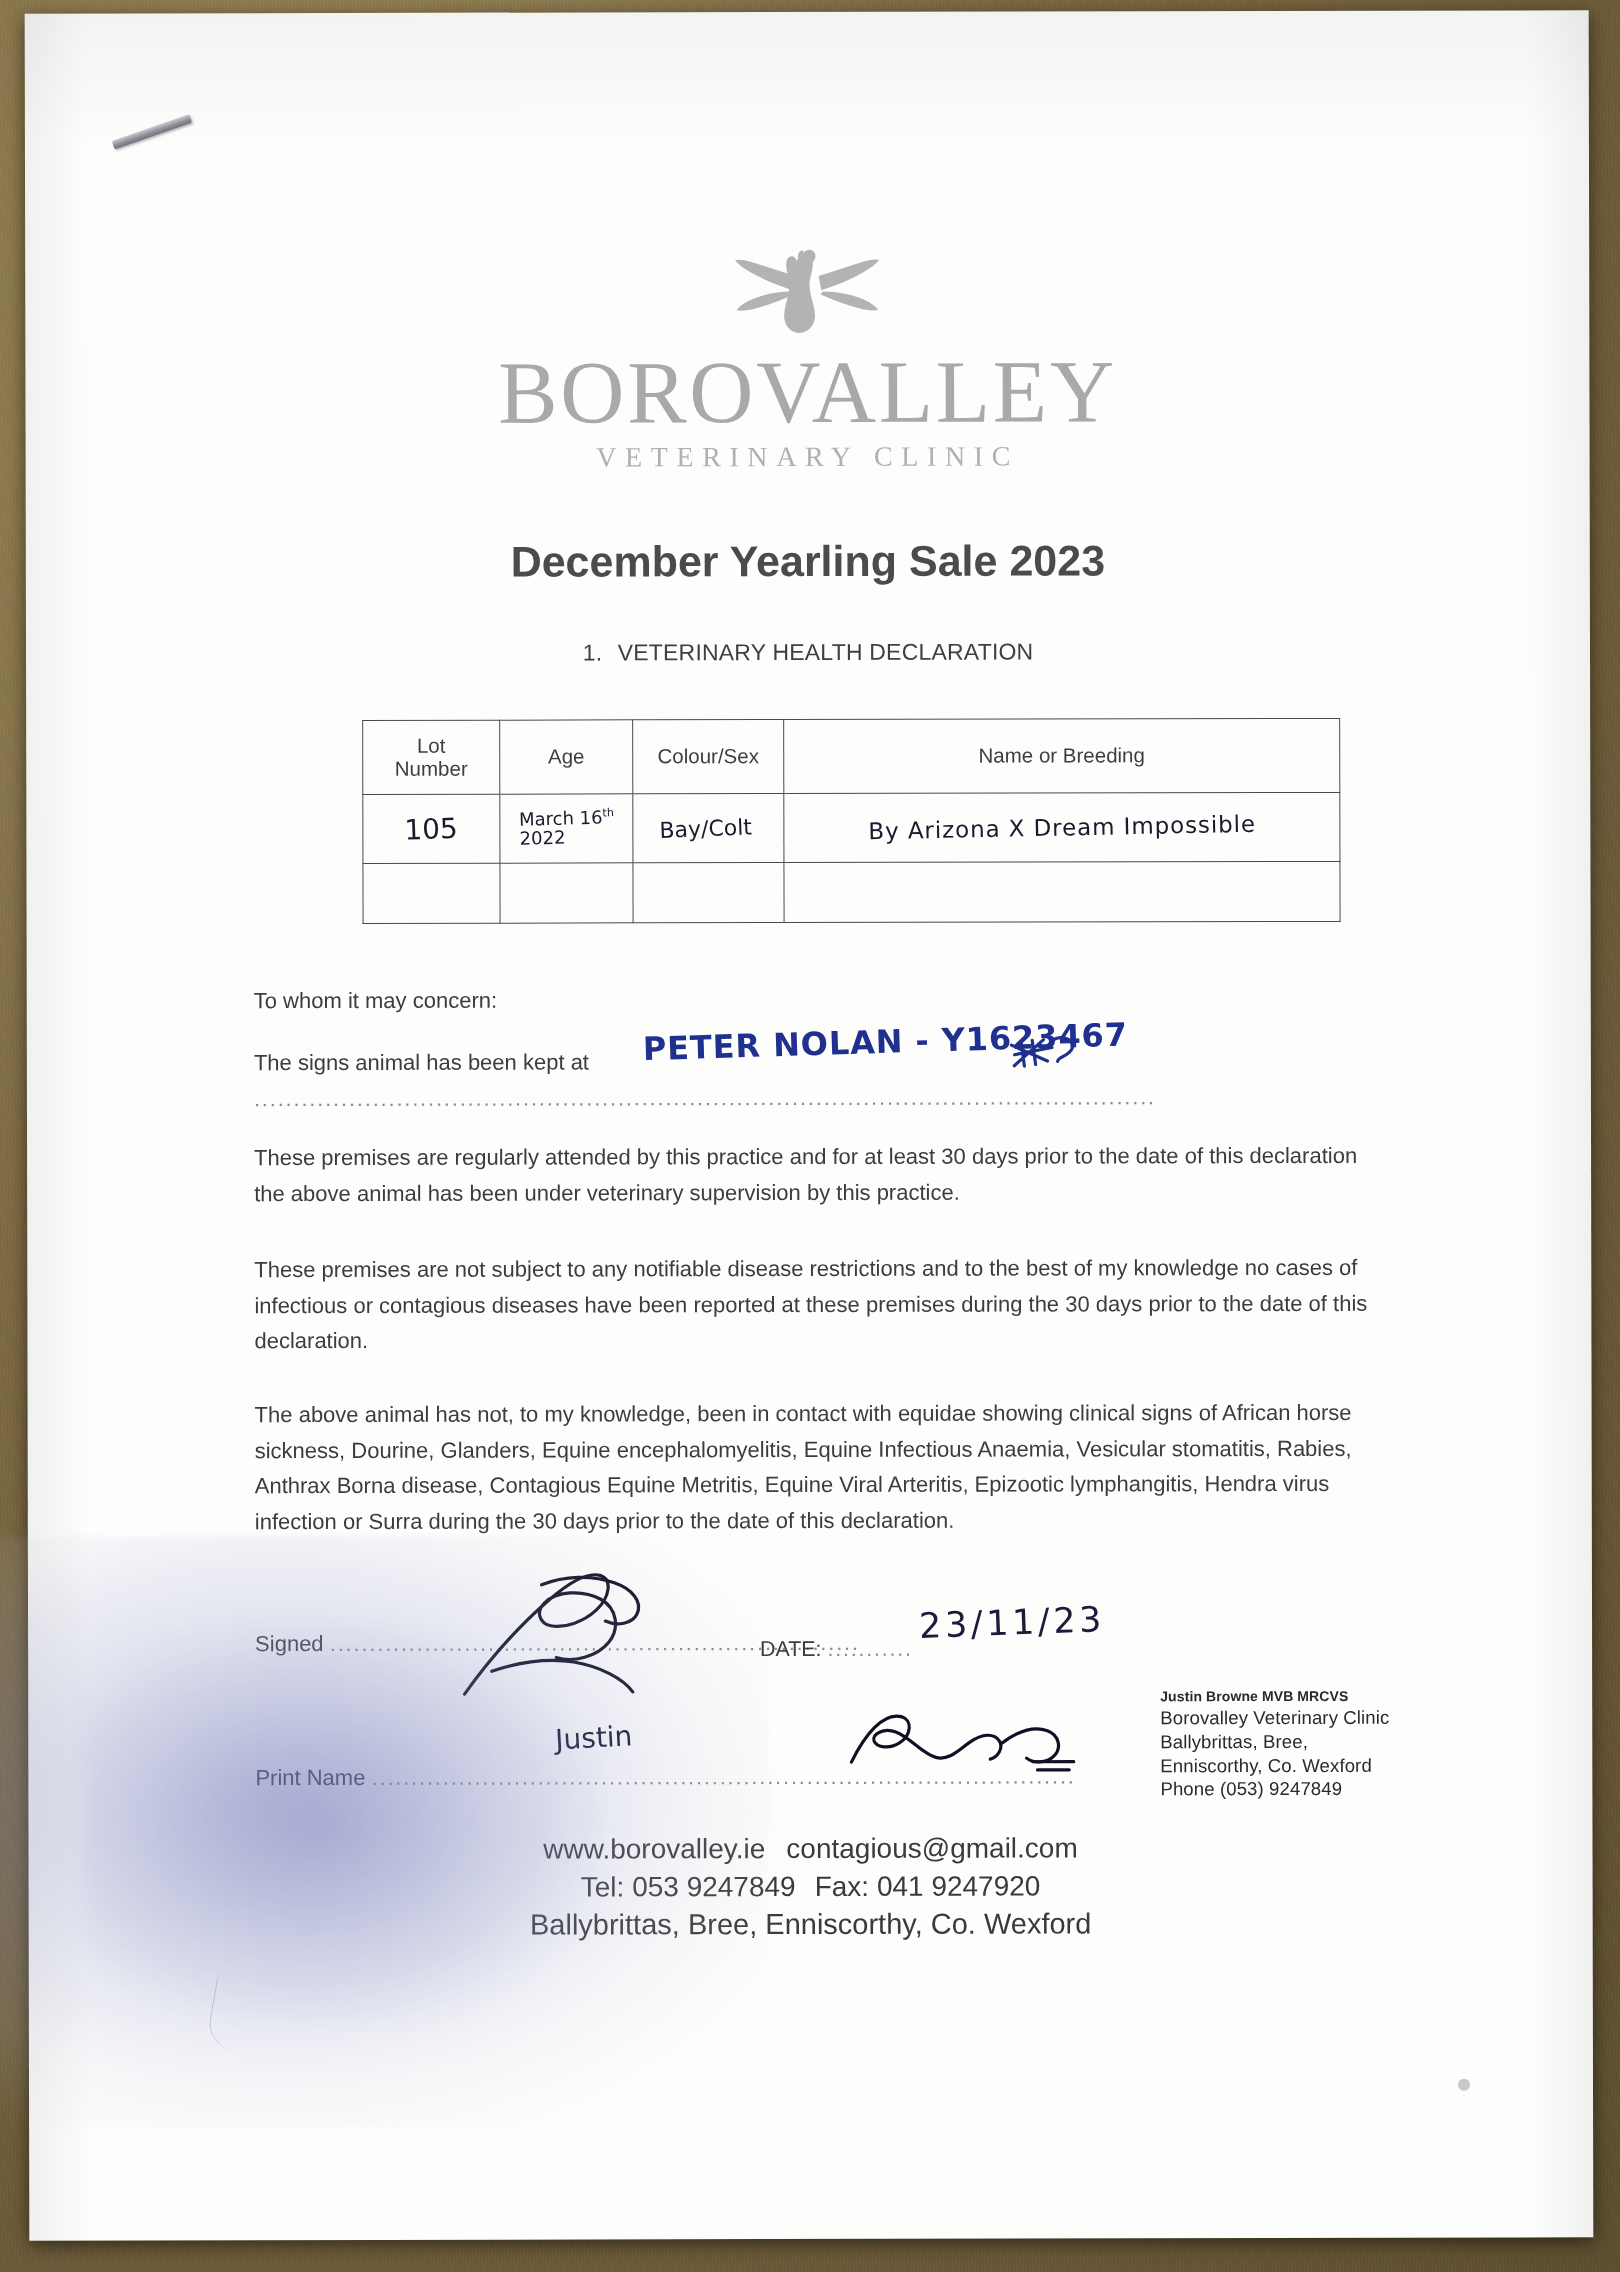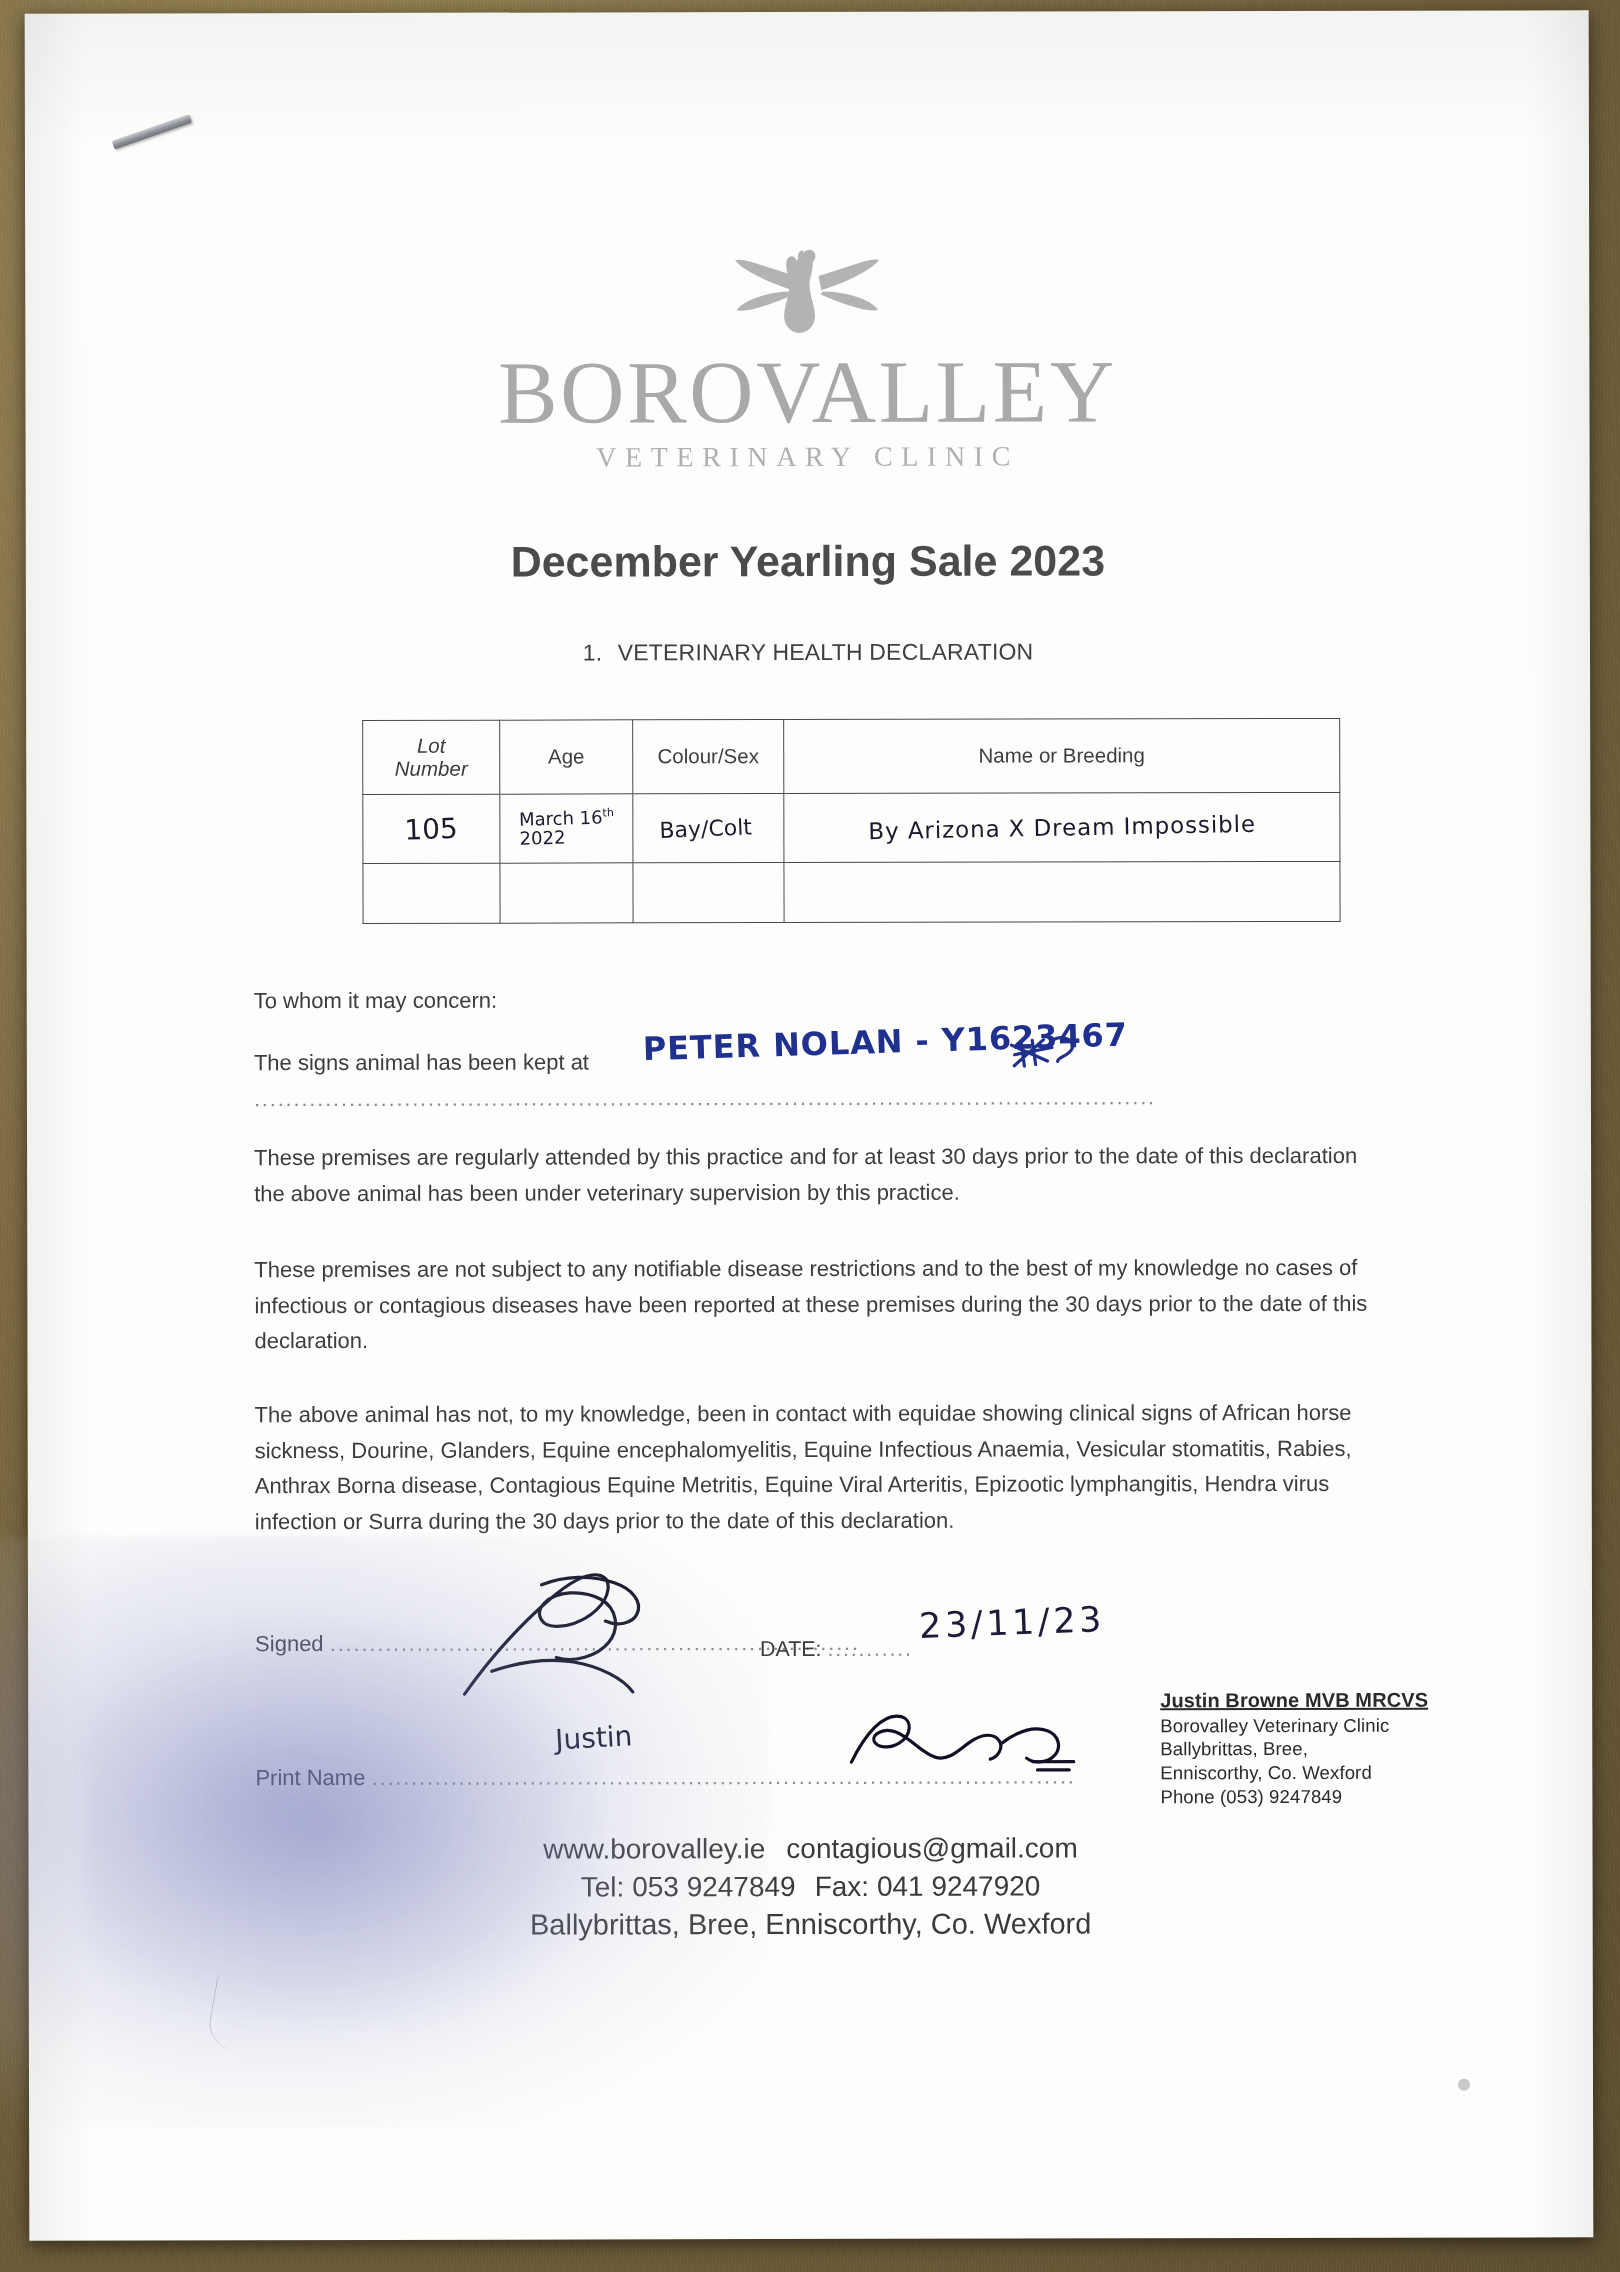"Lot" .c-lot { font-style: italic -> none }
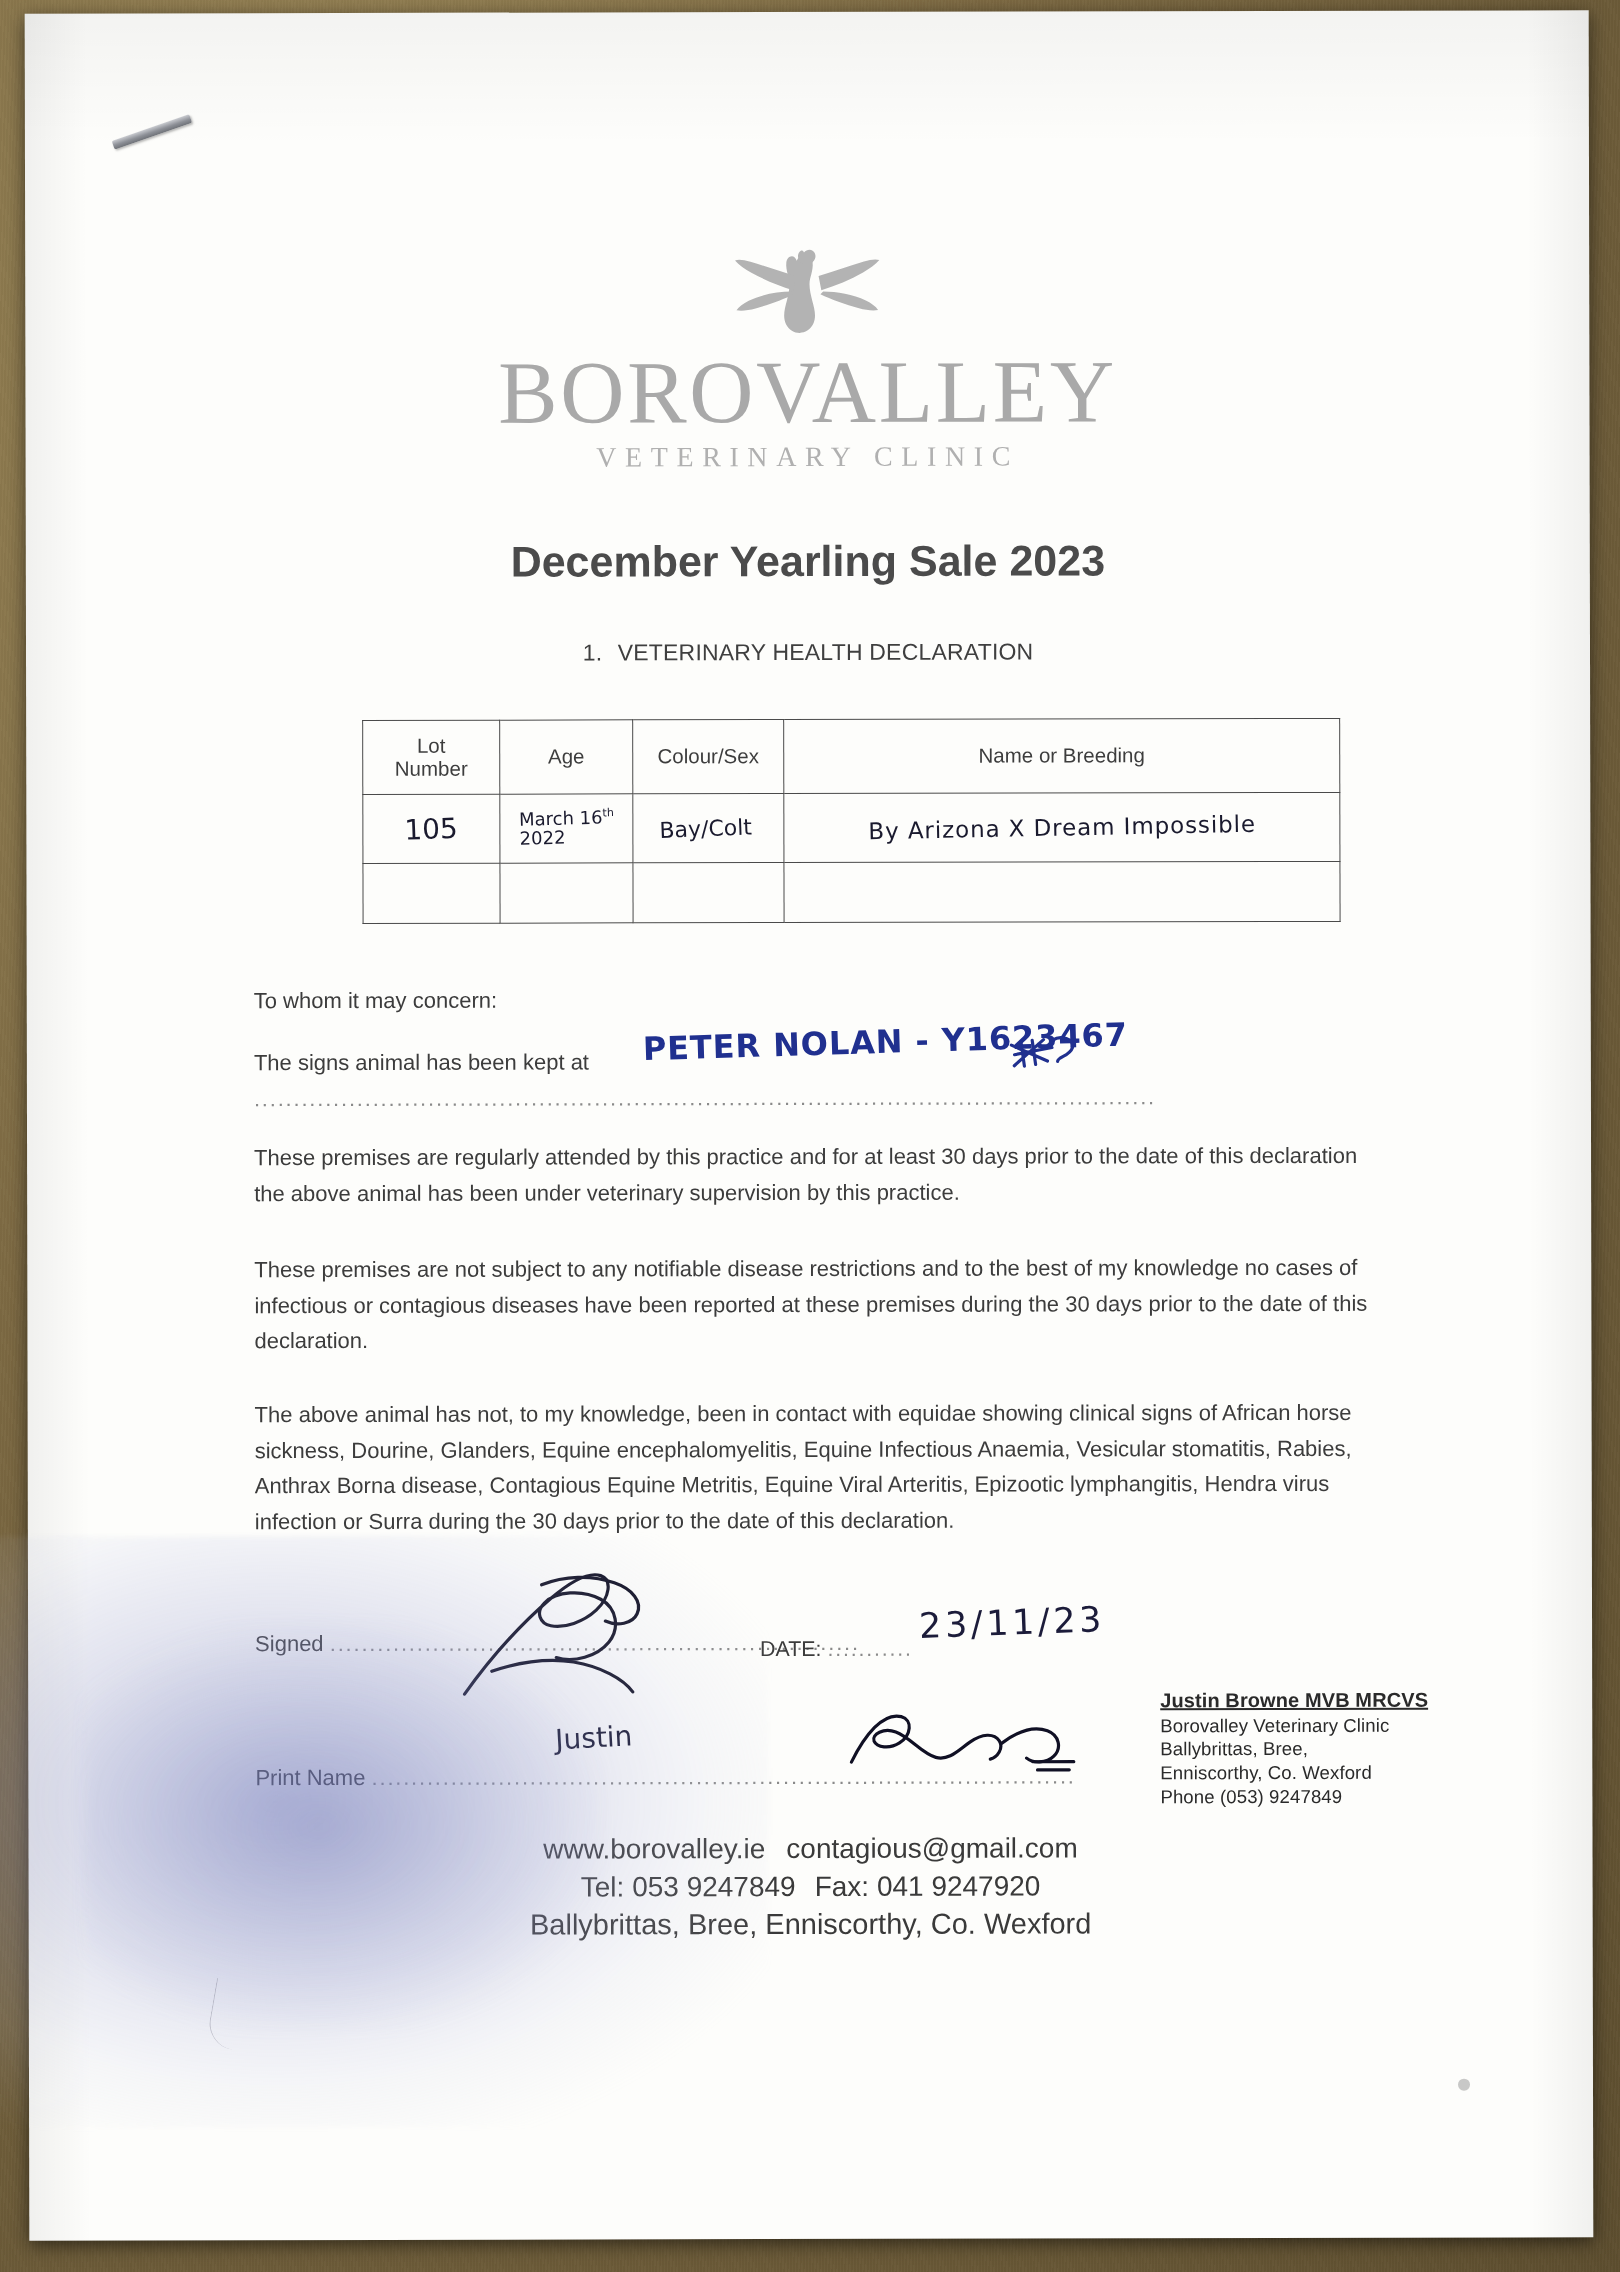"Justin Browne MVB MRCVS" .stamp .l1 { font-size: 20px -> 14px; text-decoration: underline -> none }
